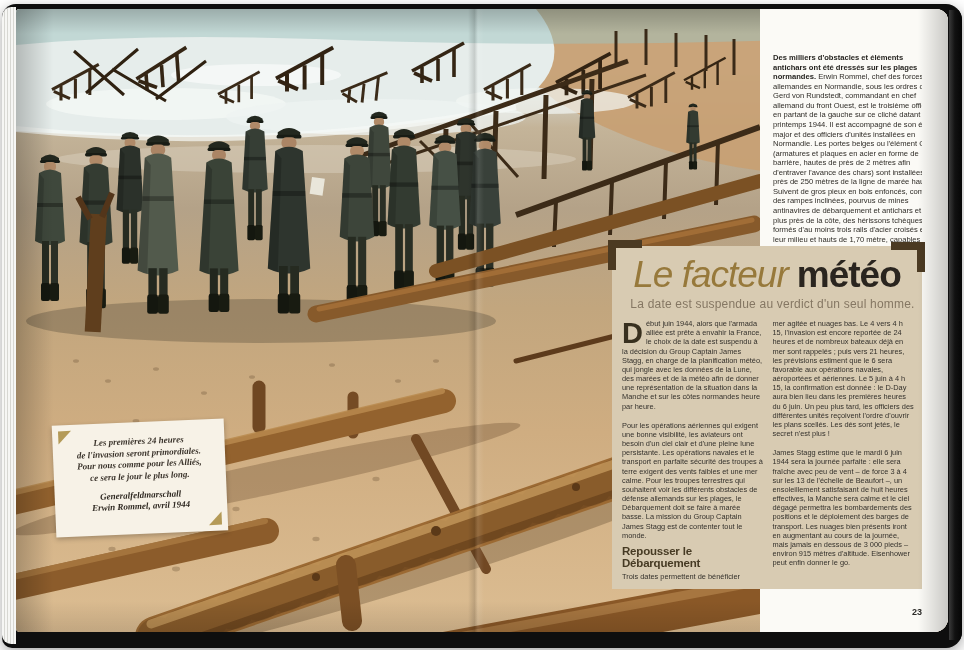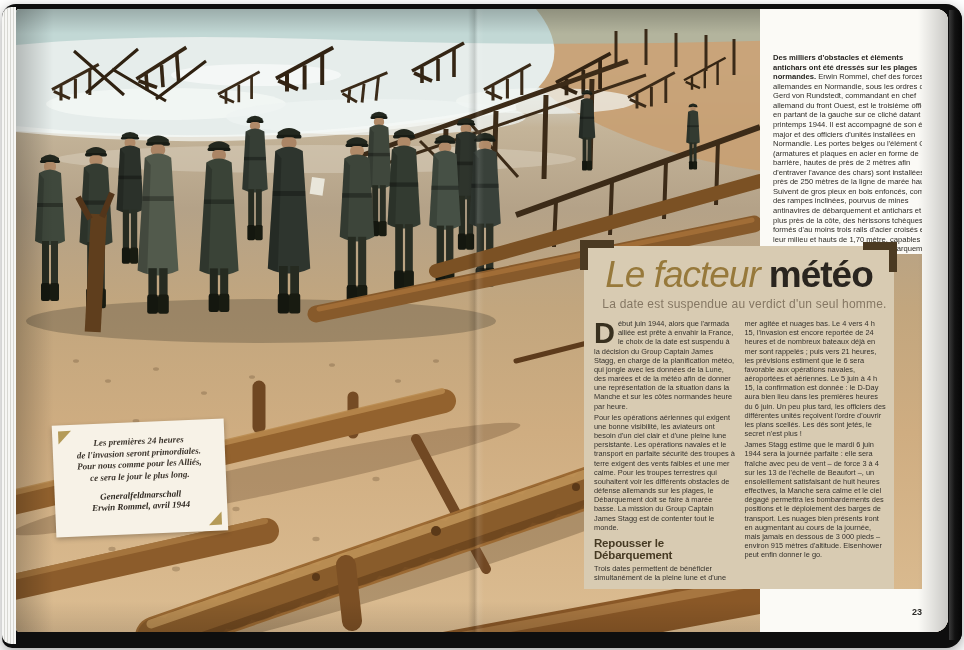"Le facteur météo" .article-box { left: 568px -> 596px }
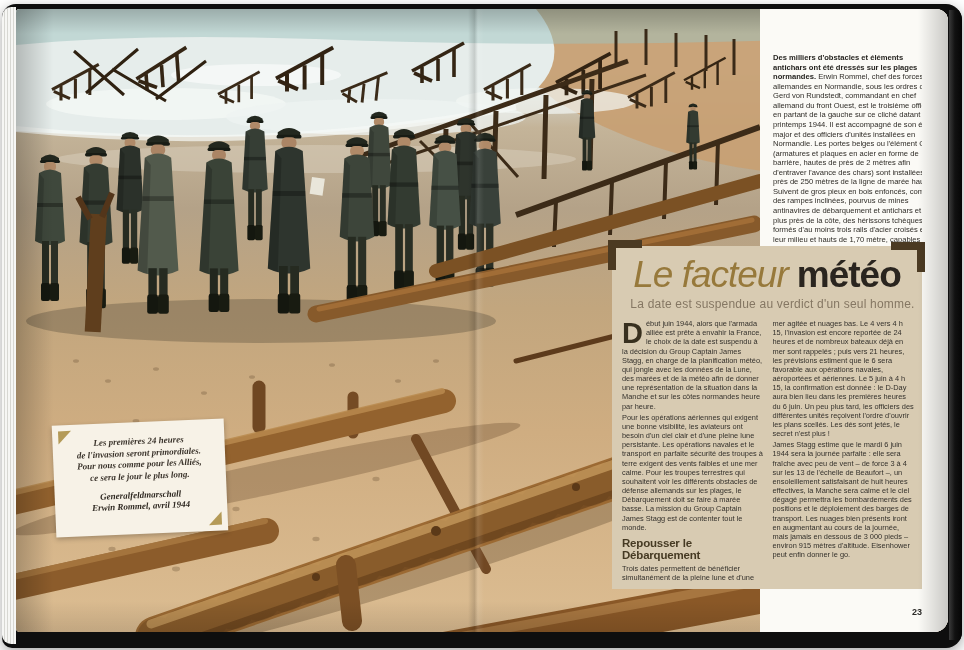"Pour les opérations aériennes qui" .col p + p { margin-top: 2px -> 10px }
